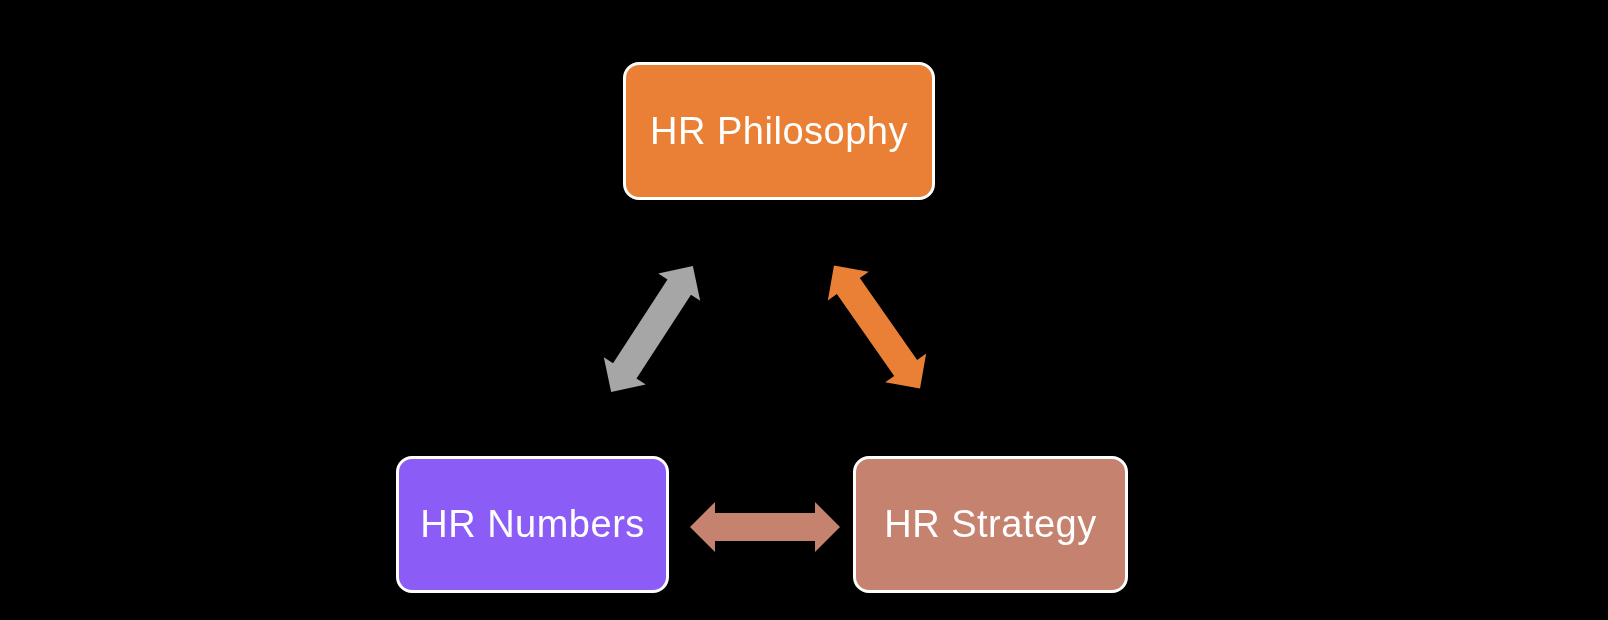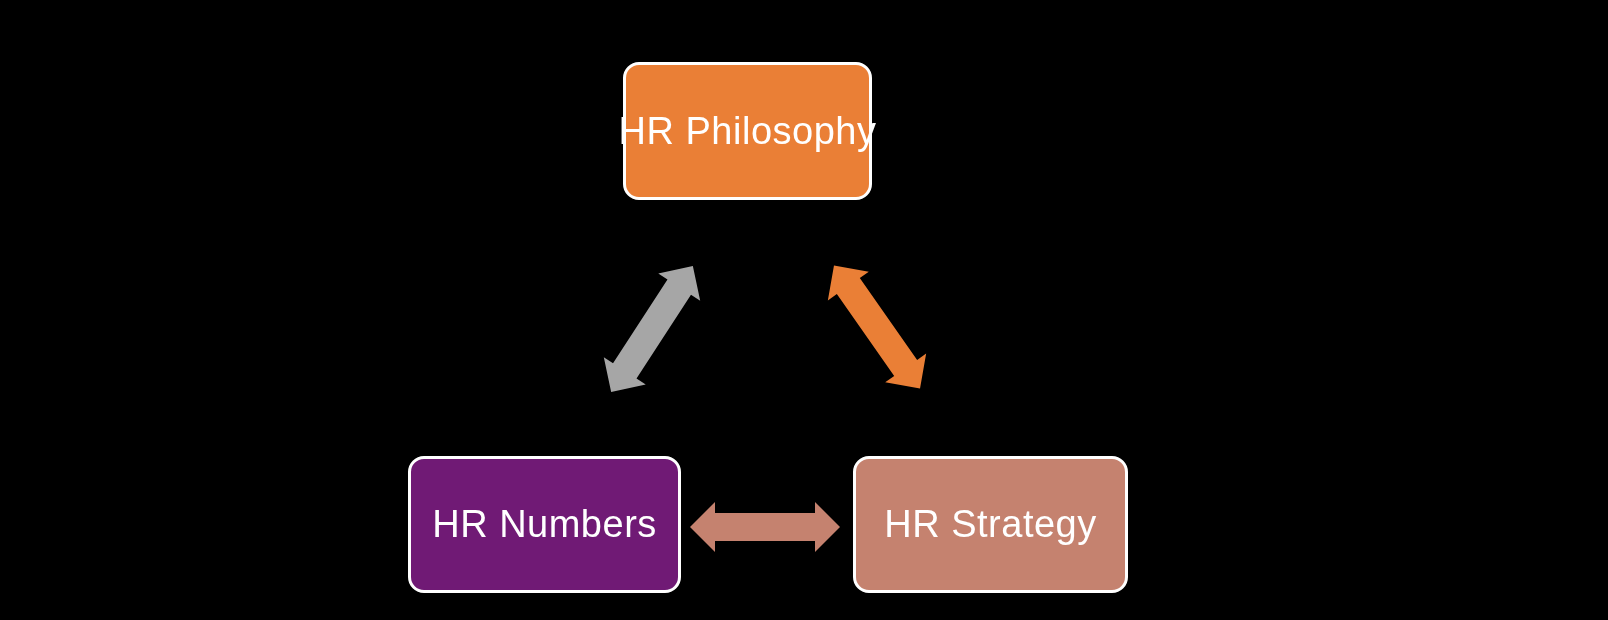"HR Philosophy" .node-philosophy { width: 249px -> 312px }
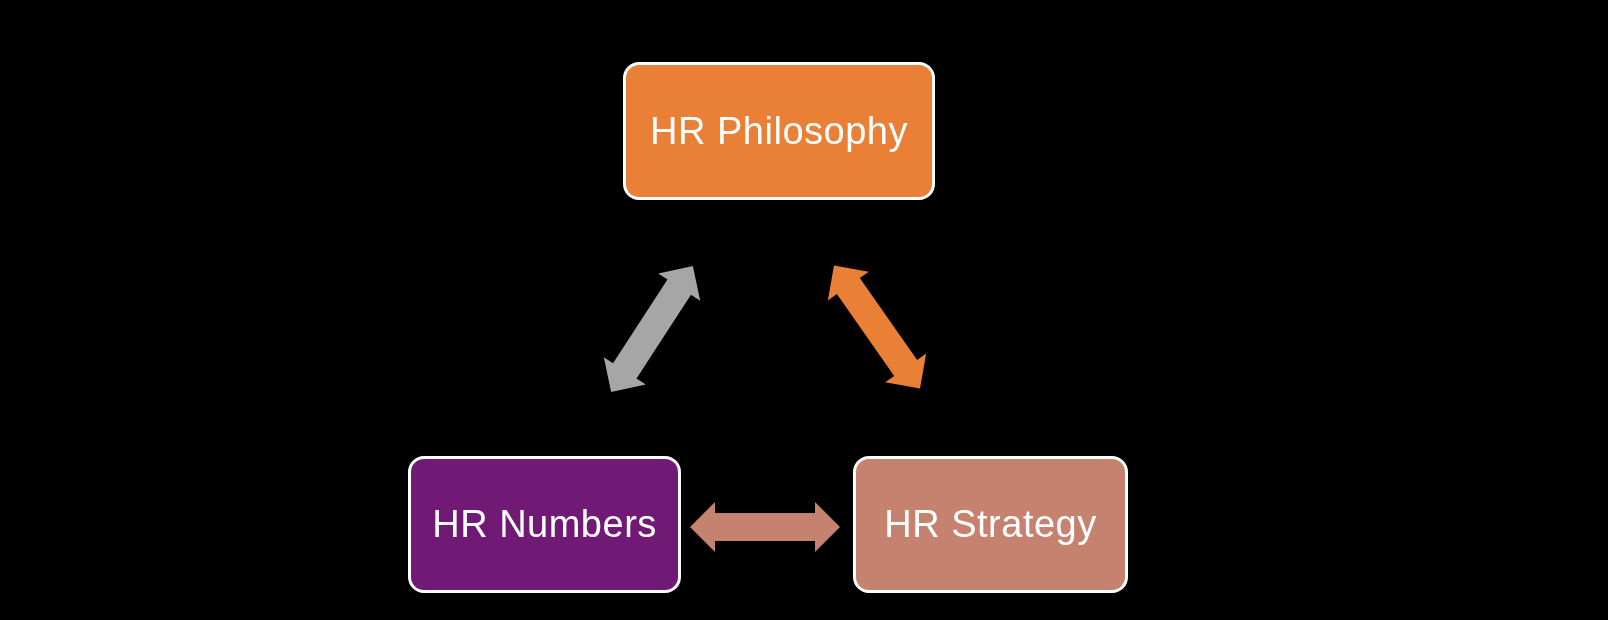"HR Numbers" div.node { background-color: #701a75 -> #8b5cf6; margin-left: 12px -> none }
